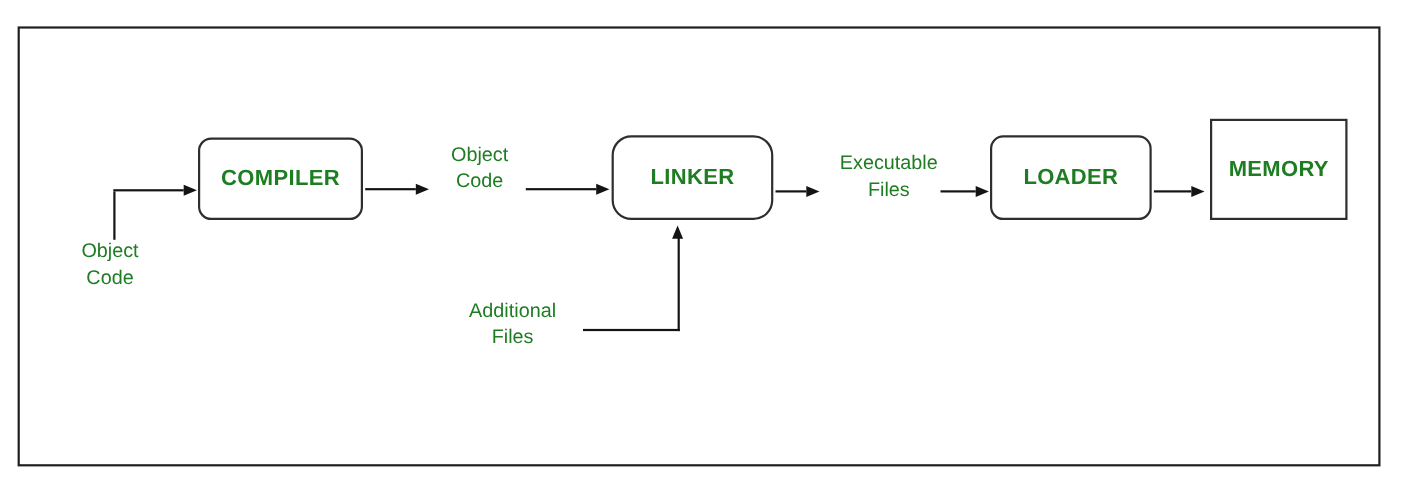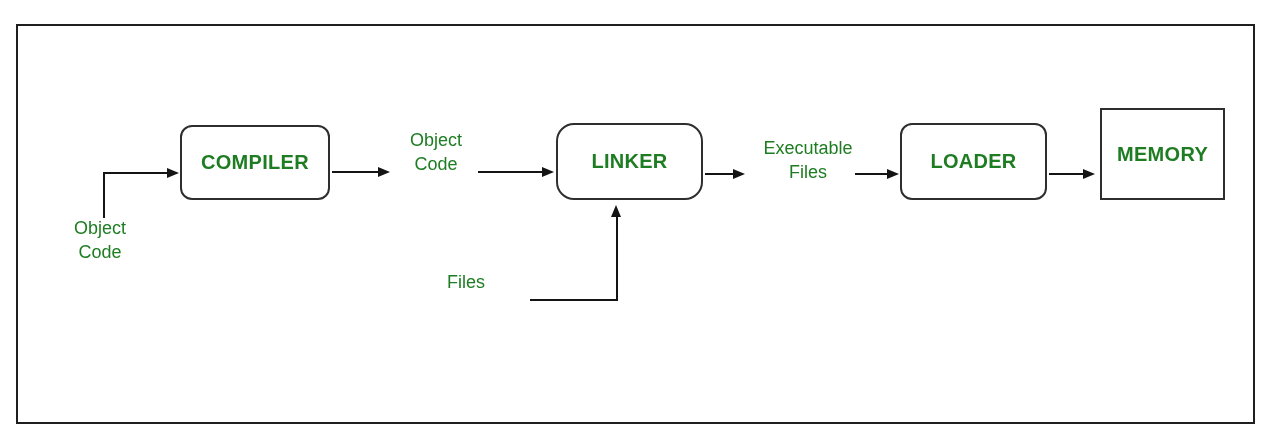"Additional" div { html: none -> <div>Additional</div> }
